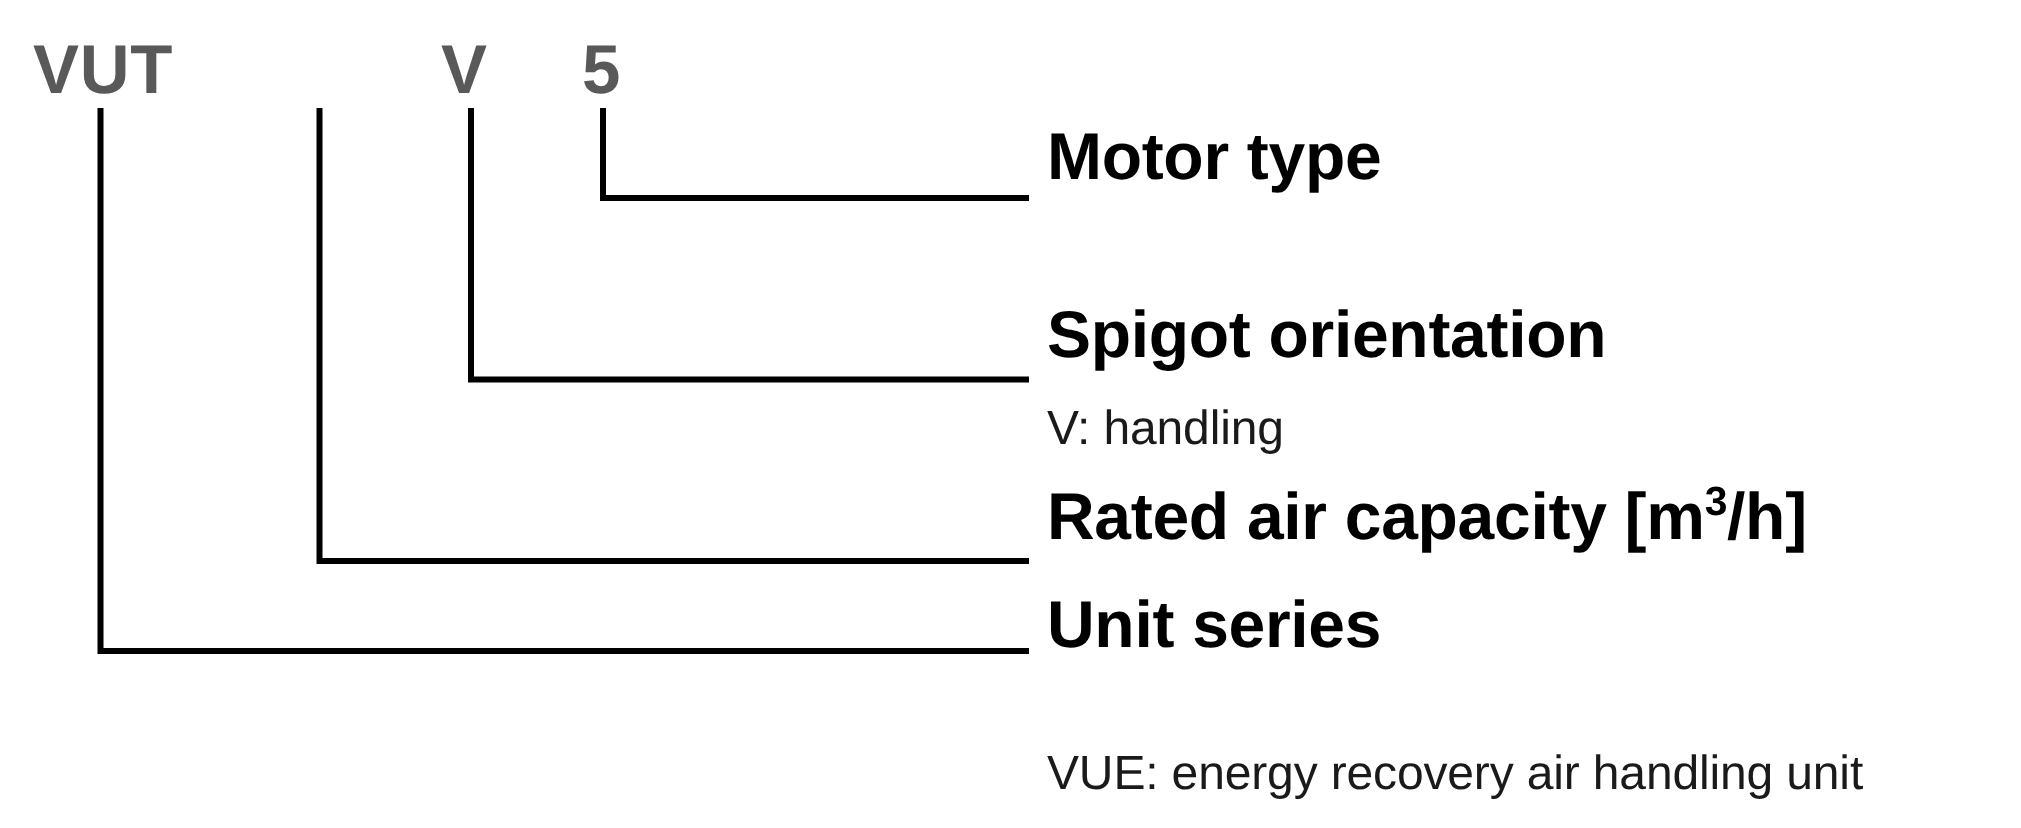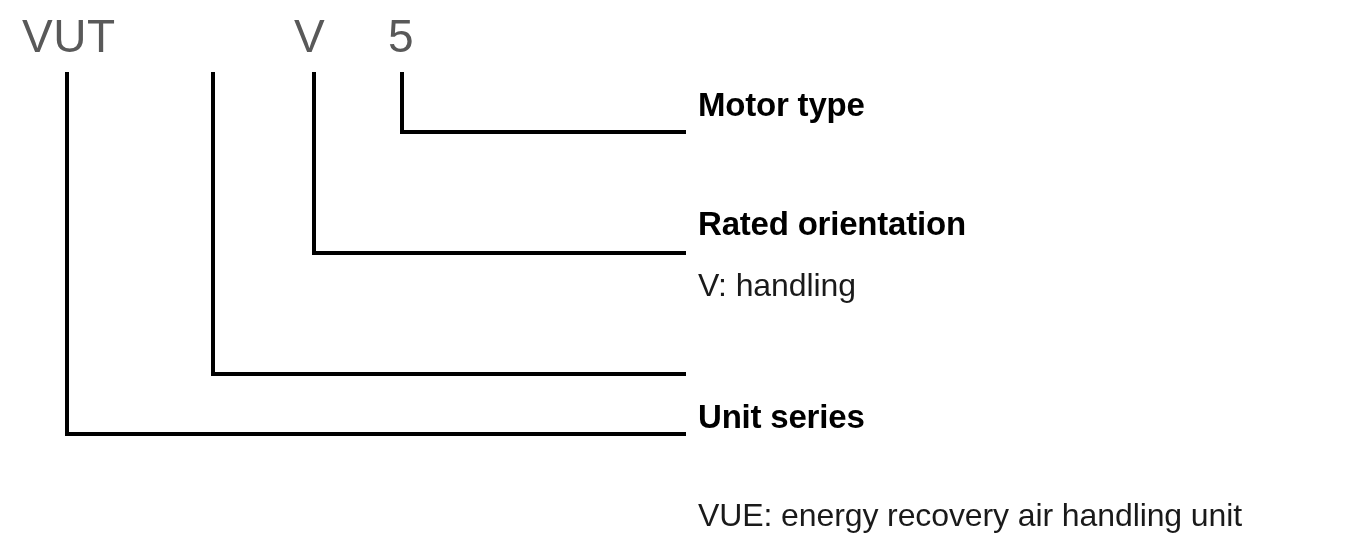"VUT" .code-seg { font-weight: normal -> bold; top: 11px -> 21px }
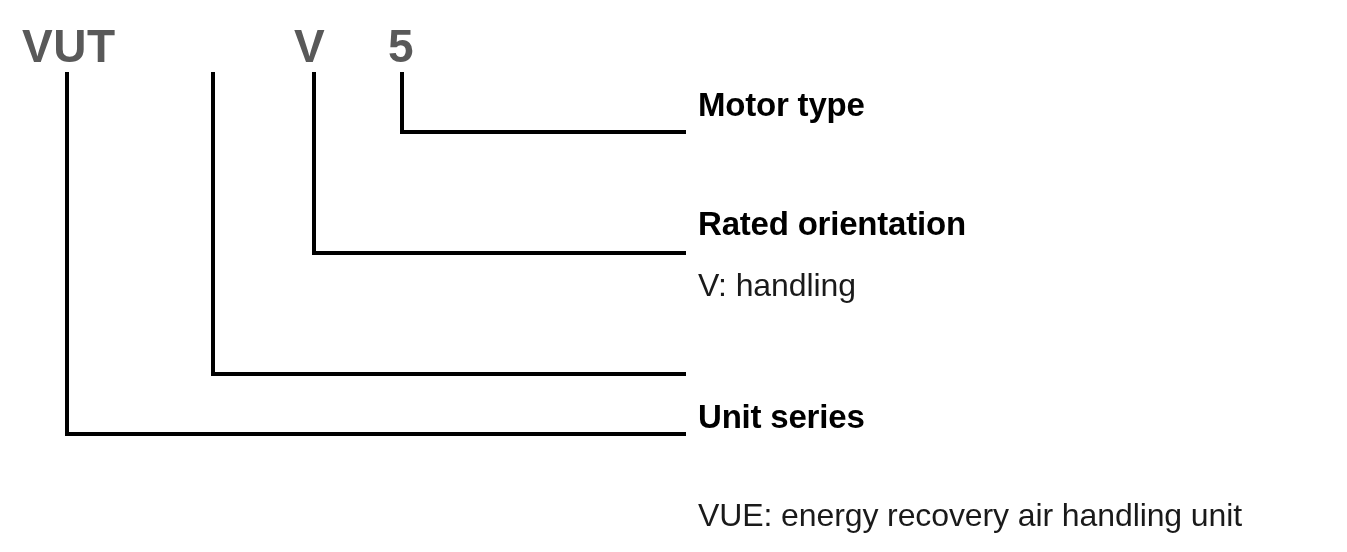"Motor type" .lbl.heading { font-size: 33px -> 44px }
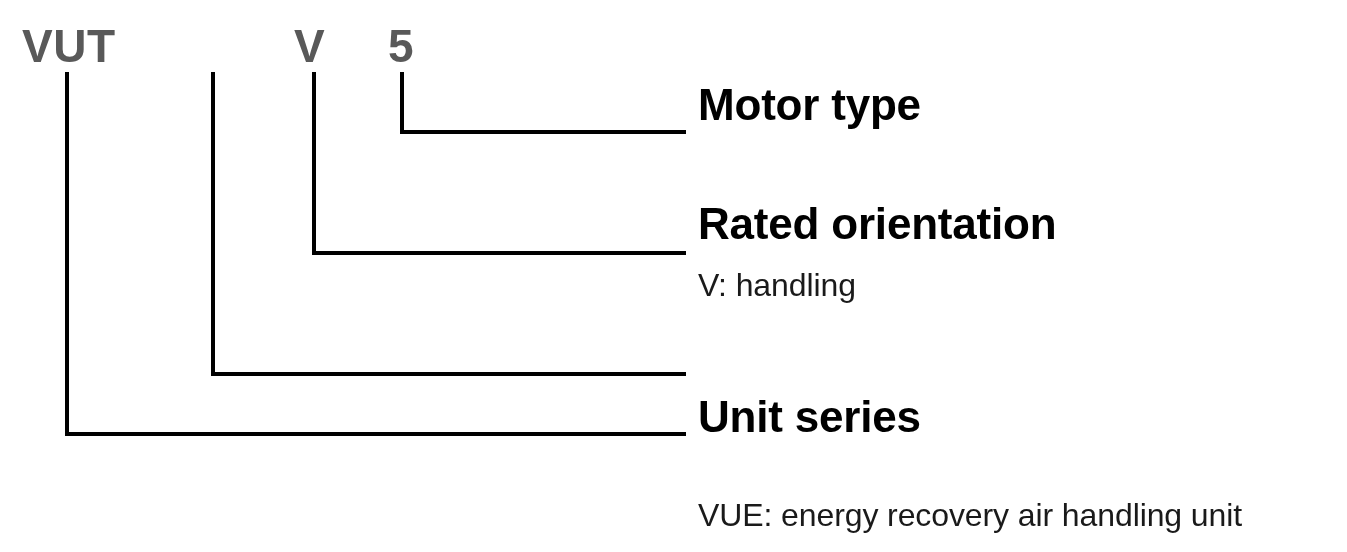"Rated orientation" div.lbl { text: Rated -> Spigot }
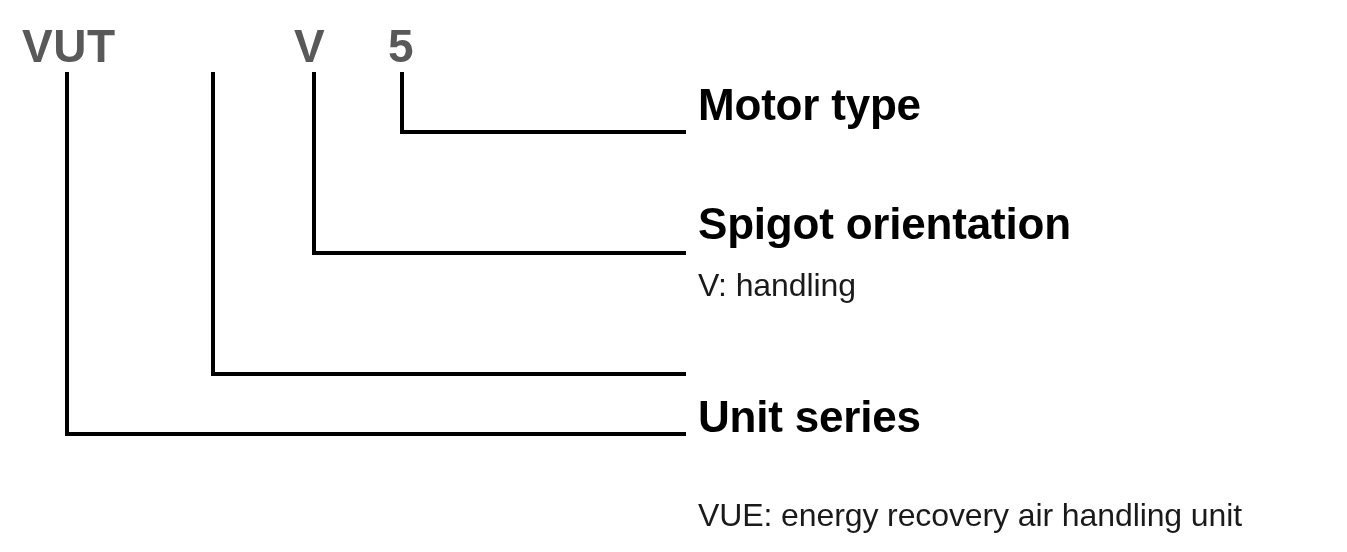"Rated air capacity [m3/h]" div.lbl { html: none -> <div><span>Rated air capacity [m</span><sup>3</sup><span>/h]</span></div> }
